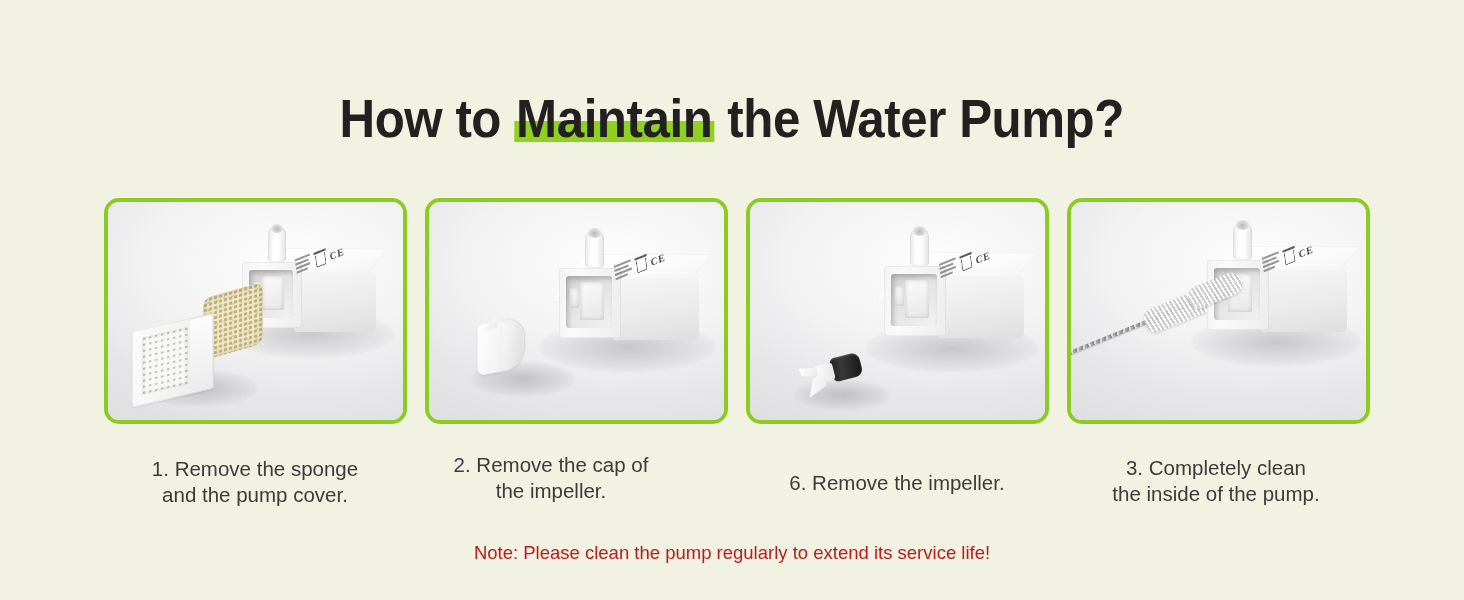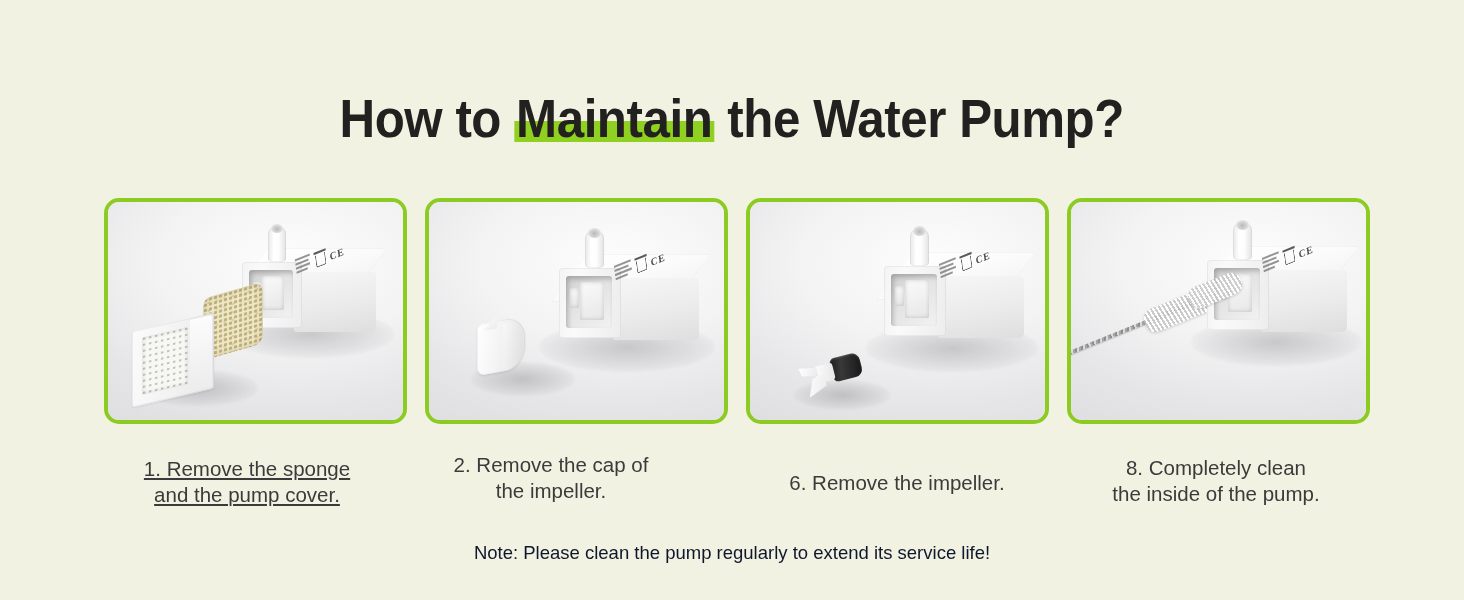"1. Remove the sponge" #cap1 { left: 92px -> 100px; text-decoration: underline -> none }
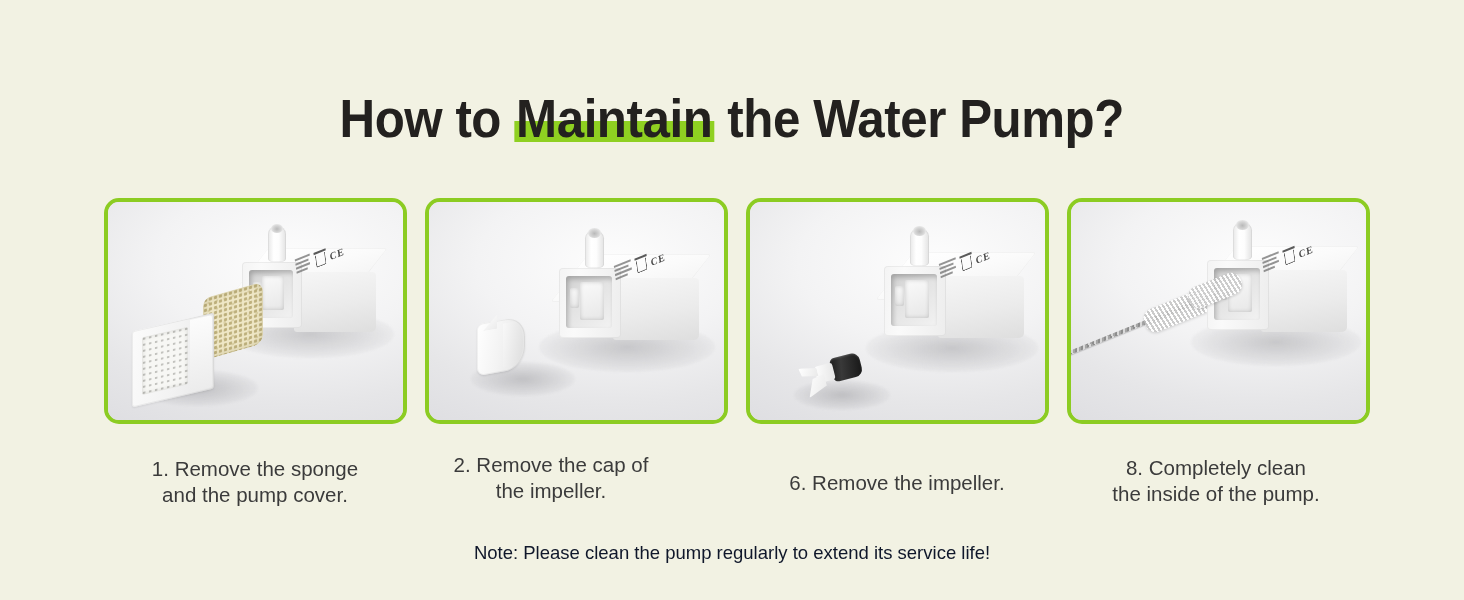"8. Completely clean" div.cap-txt { text: 8 -> 3 }
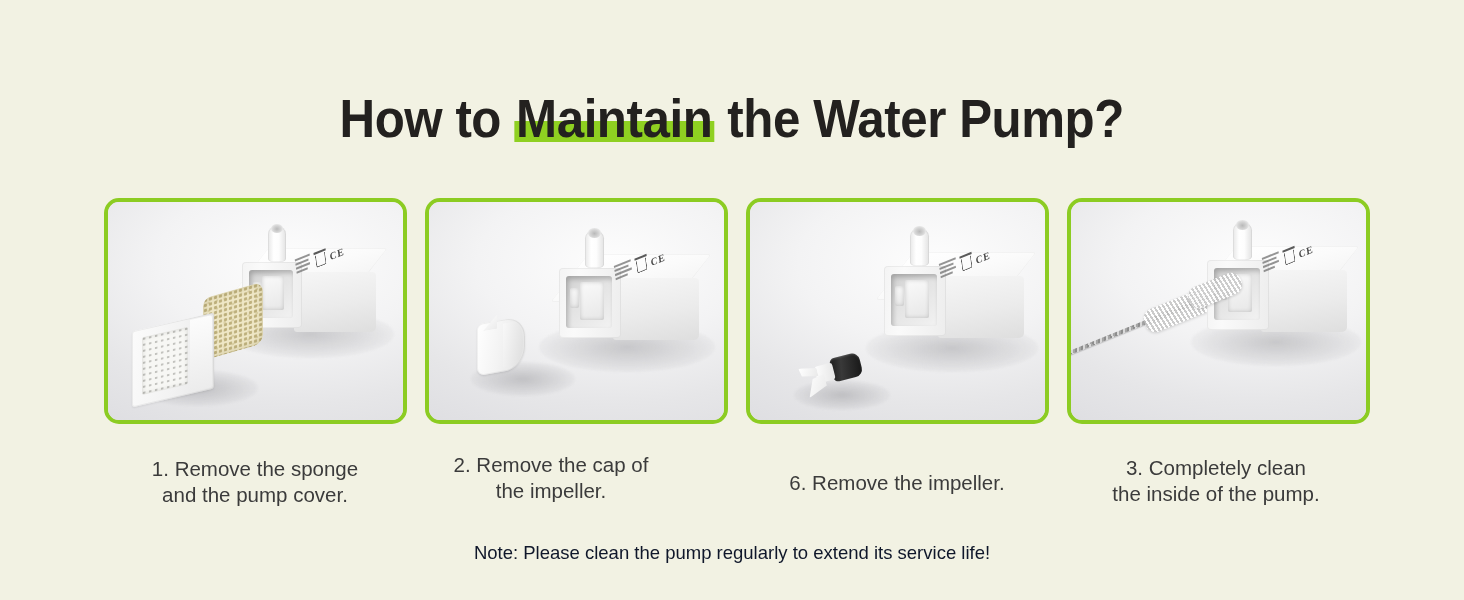"Note: Please clean the pump" #note { color: #0f172a -> #b91c1c }
